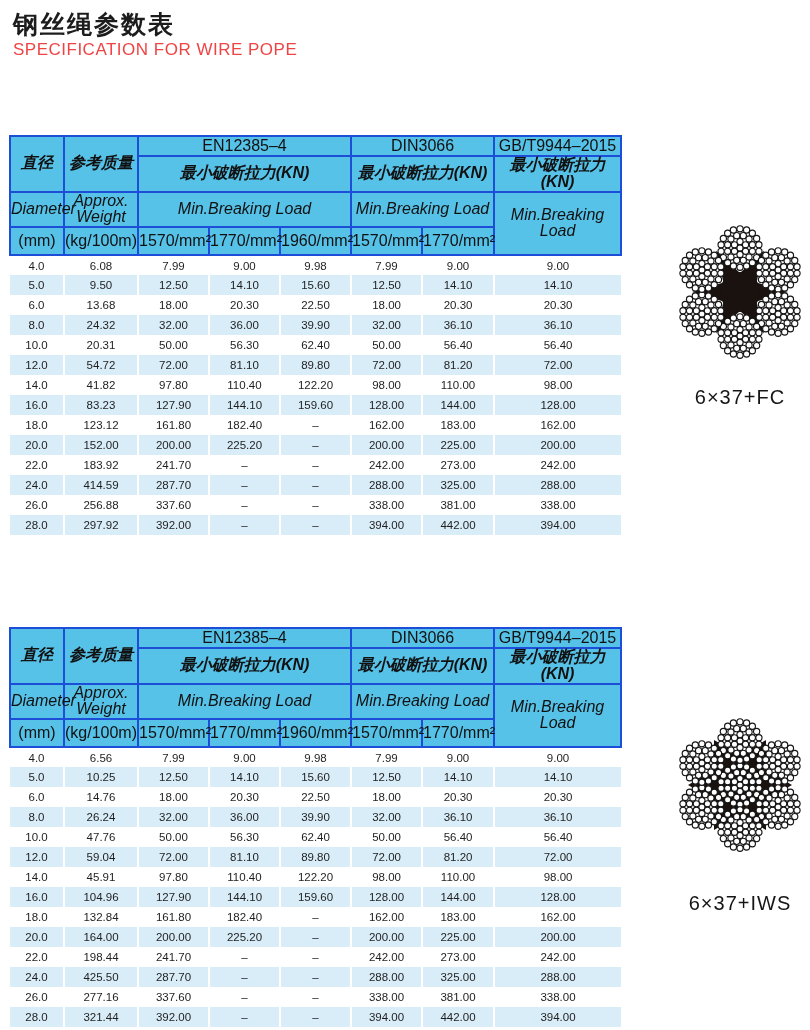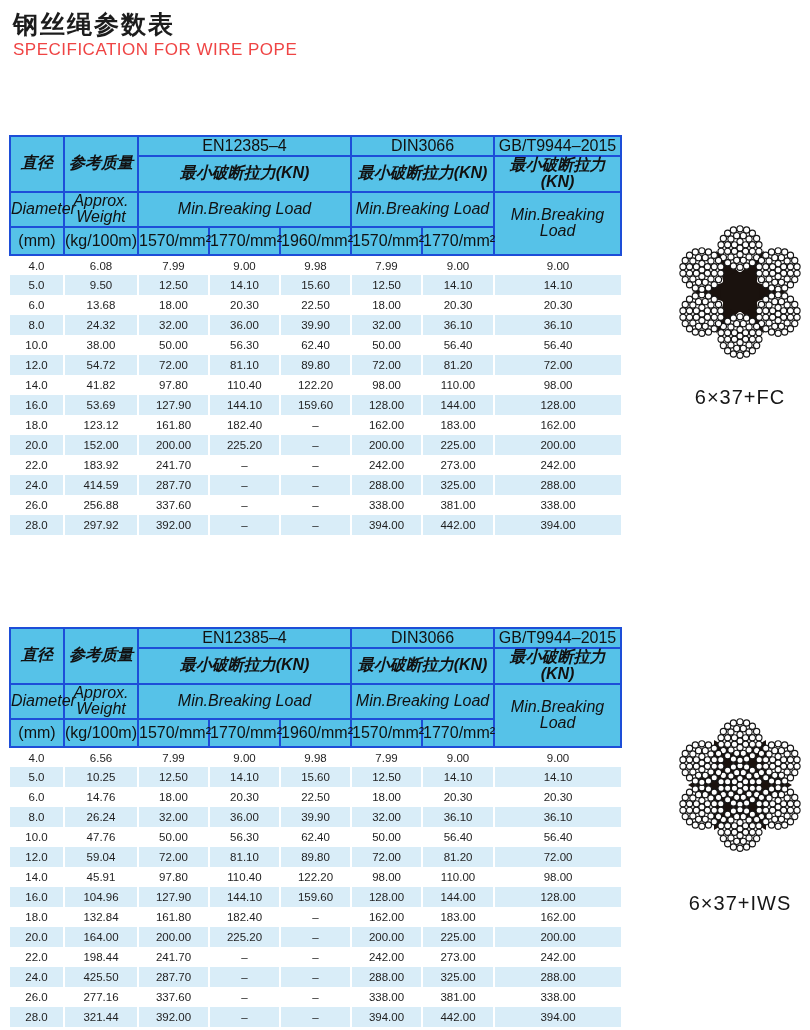"38.00" td { text: 38.00 -> 20.31 }
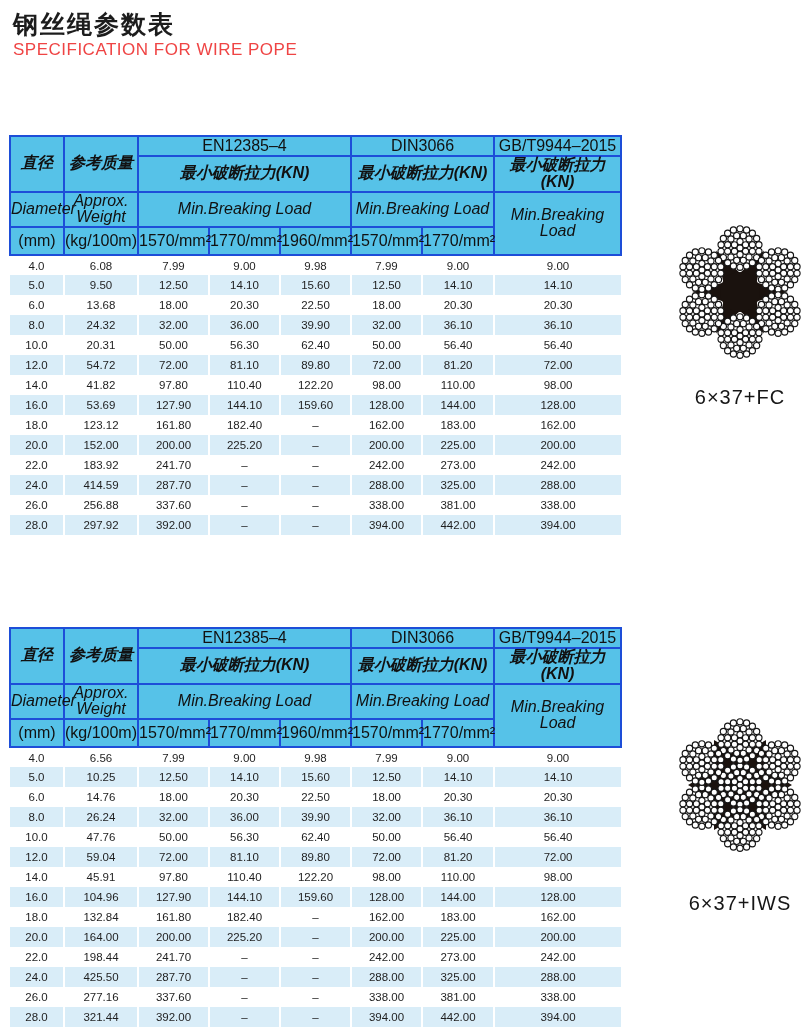"53.69" td { text: 53.69 -> 83.23 }
